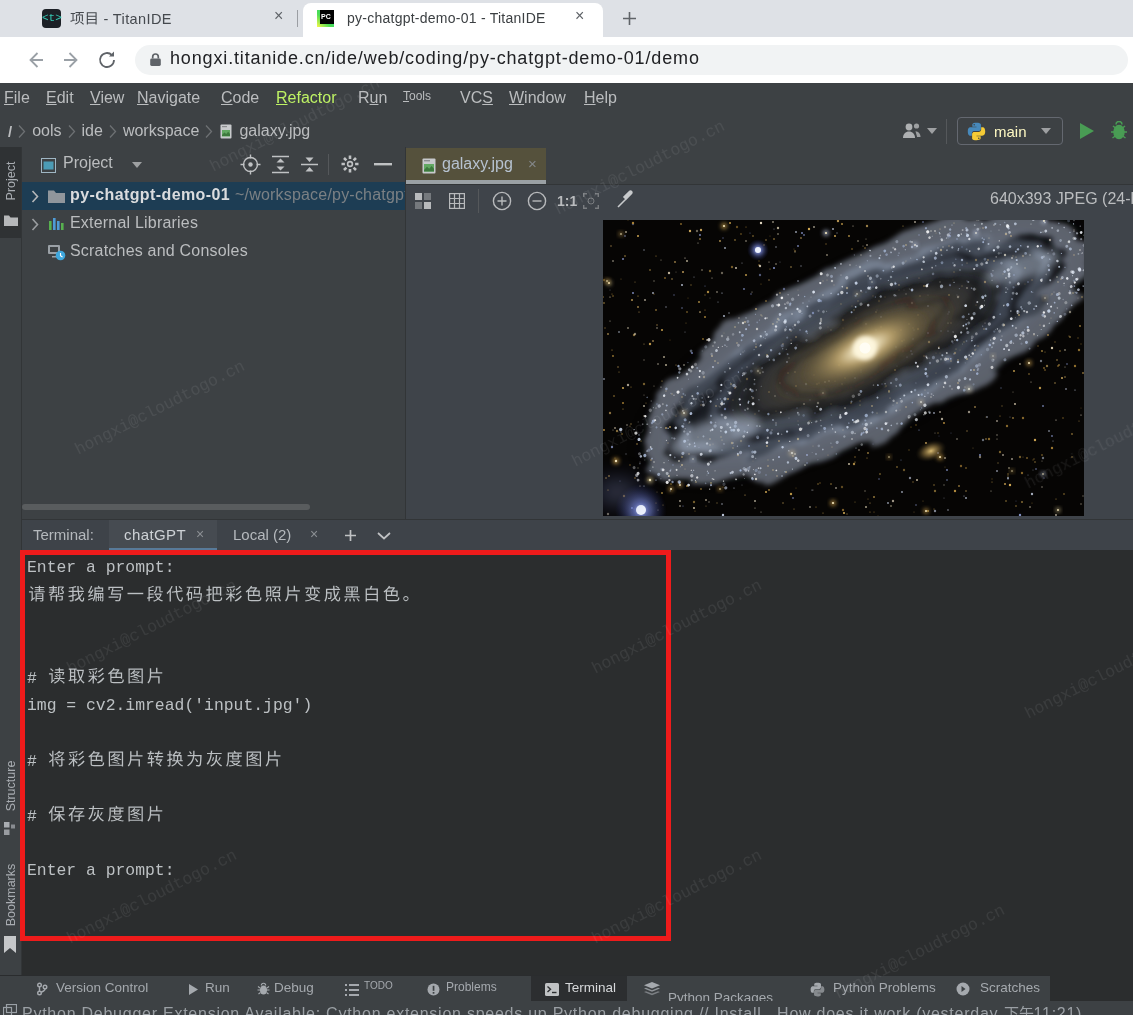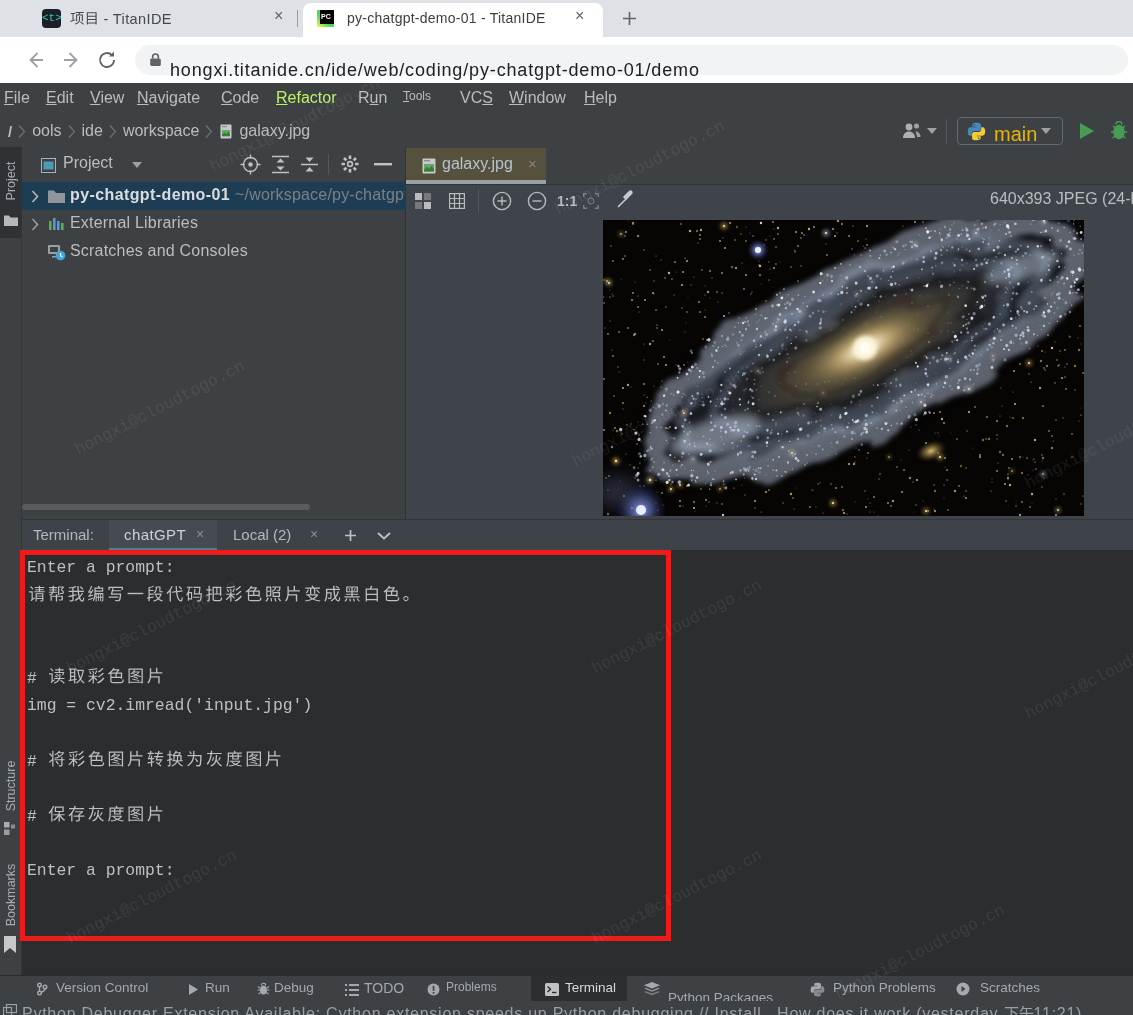"hongxi.titanide.cn/ide/web/coding/py-cha" div.a { top: 23px -> 11px }
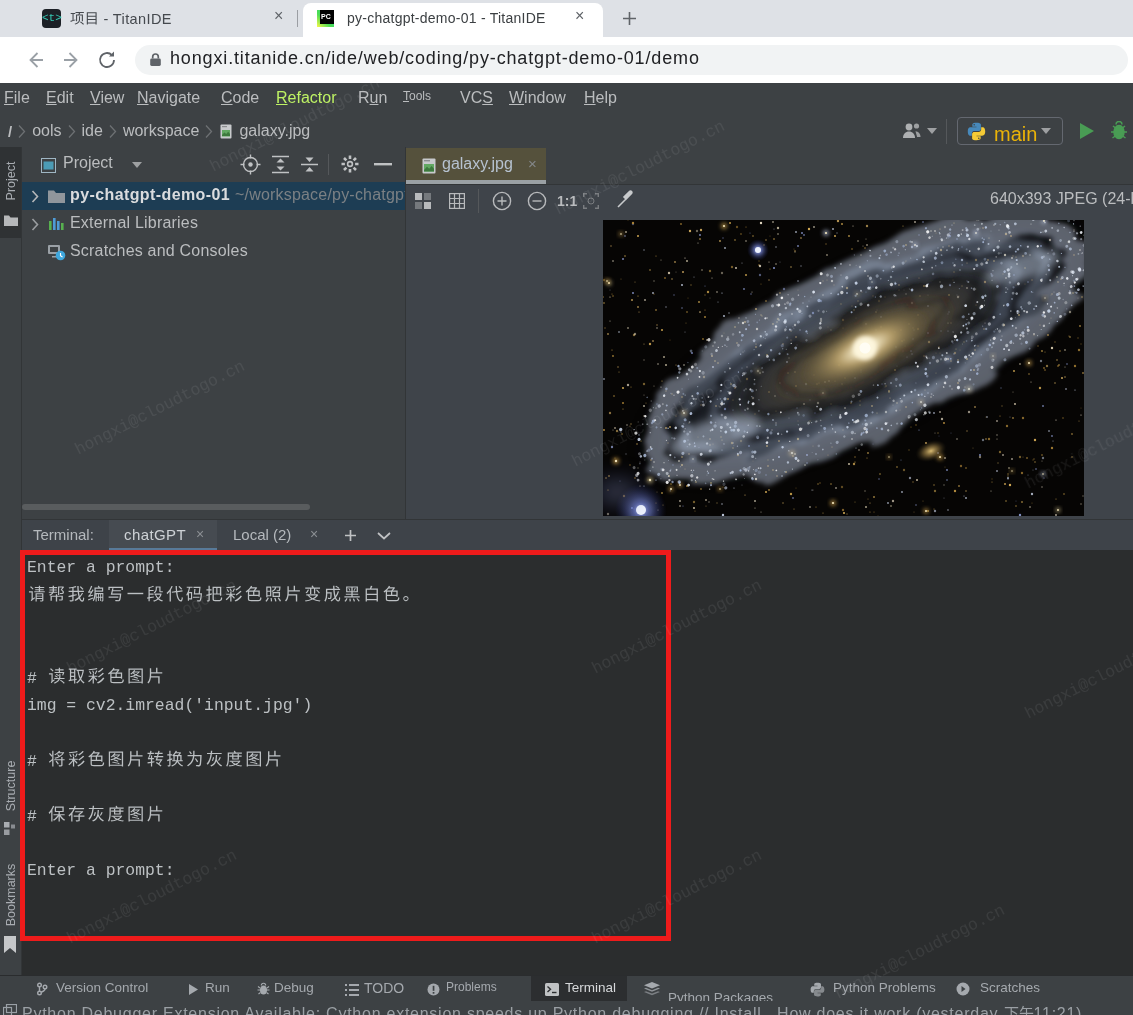"main" .ui { color: #eab308 -> #fef9c3; font-size: 20px -> 15px }
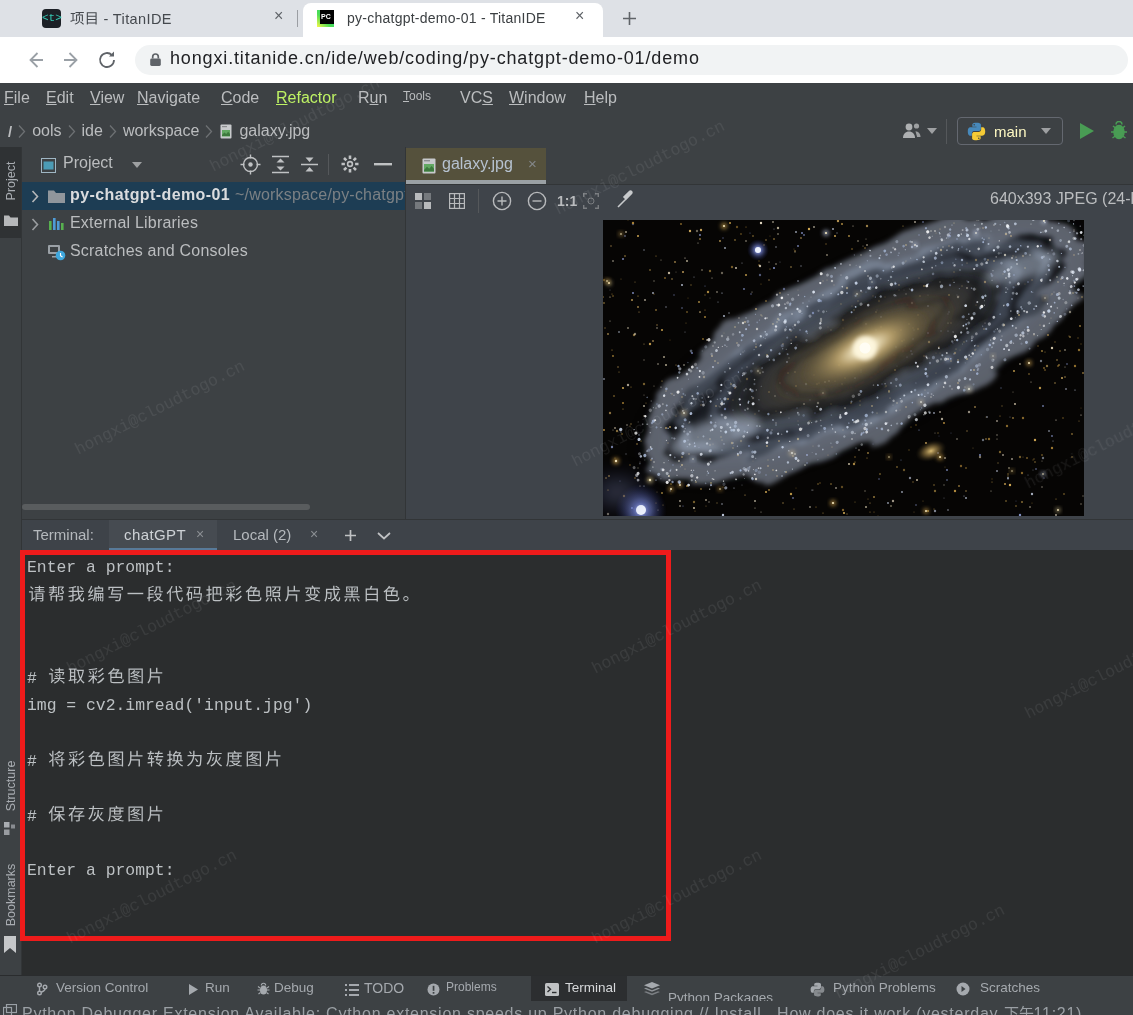"Version Control" div.a { width: 1133px -> 1050px }
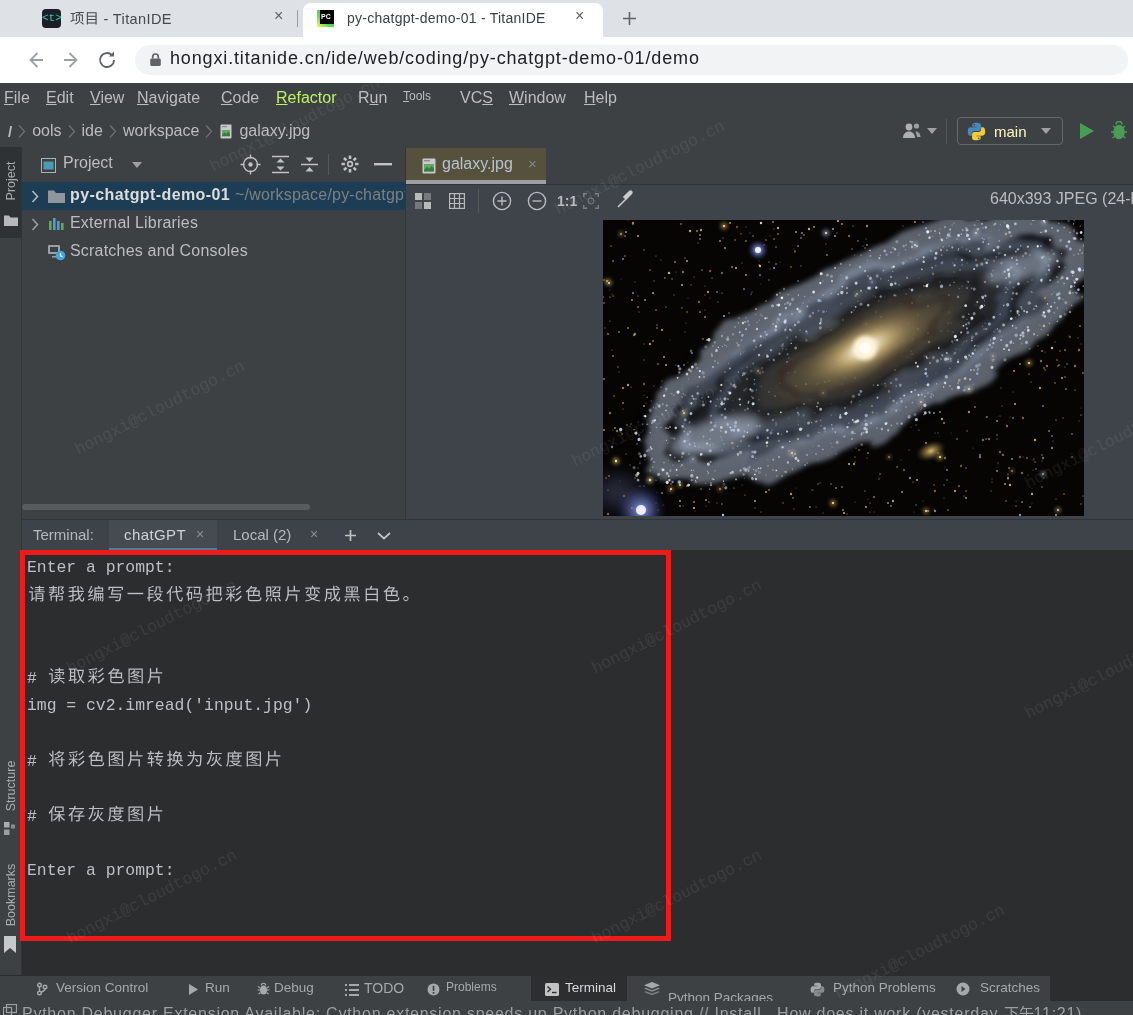"TODO" div.a { font-size: 14px -> 10px }
